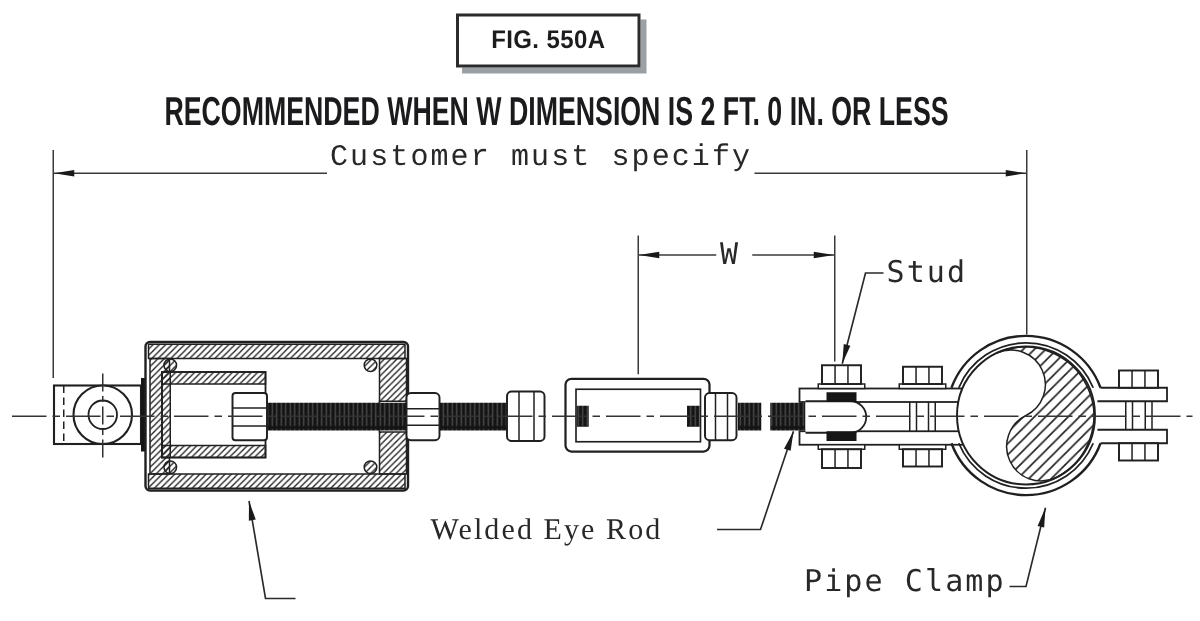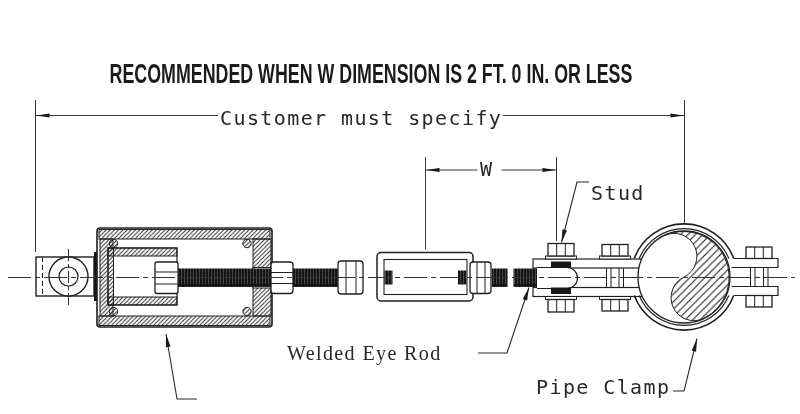"FIG. 550A" div.fig-box { html: none -> <div> <span>FIG. 550A</span> </div> }
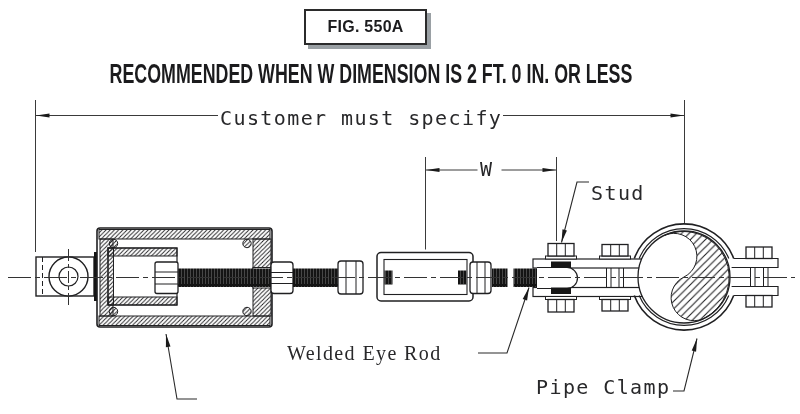"Customer must specify" div.cad-label { font-family: none -> Liberation Mono, monospace; top: 108px -> 96px }
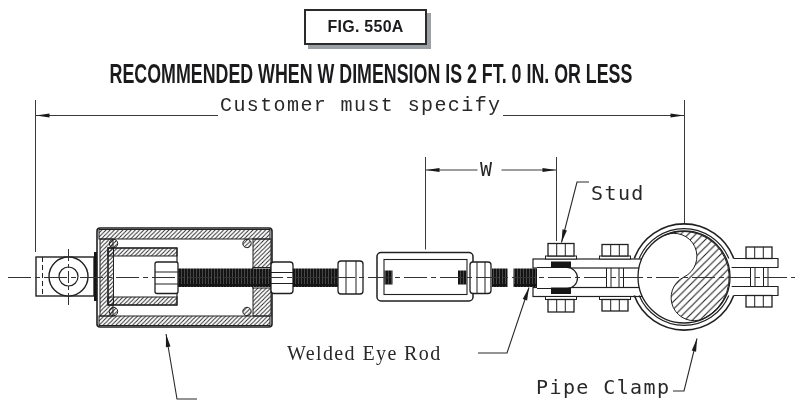"Stud" div.cad-label { margin-top: 12px -> none }
